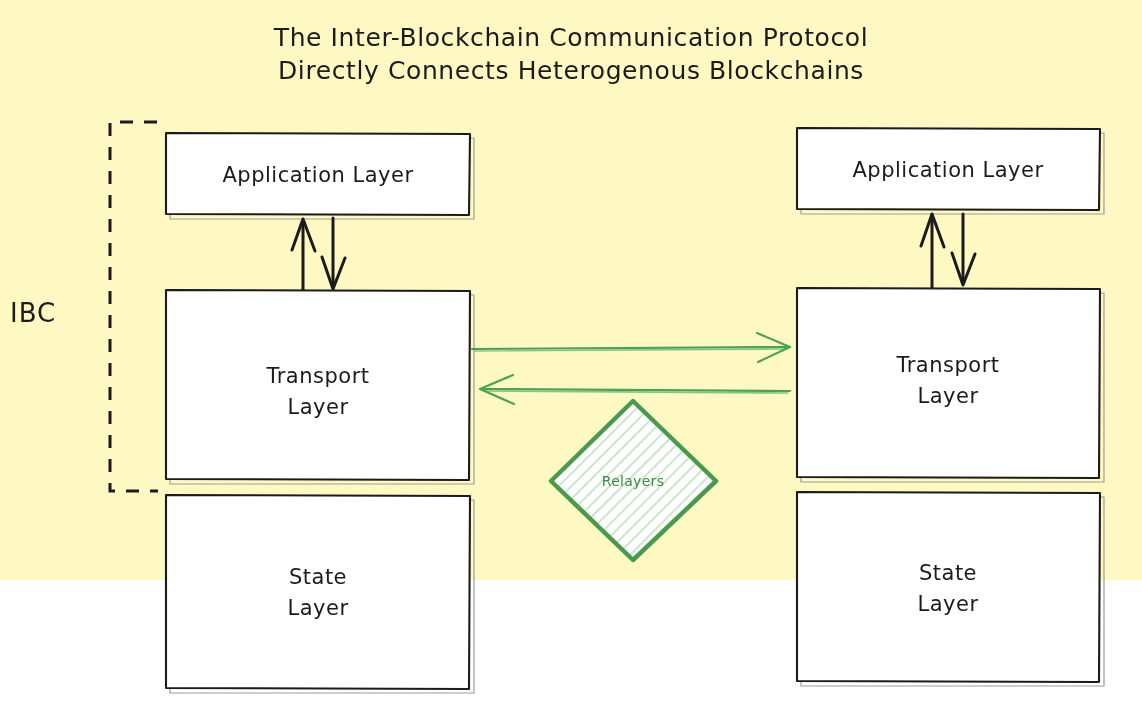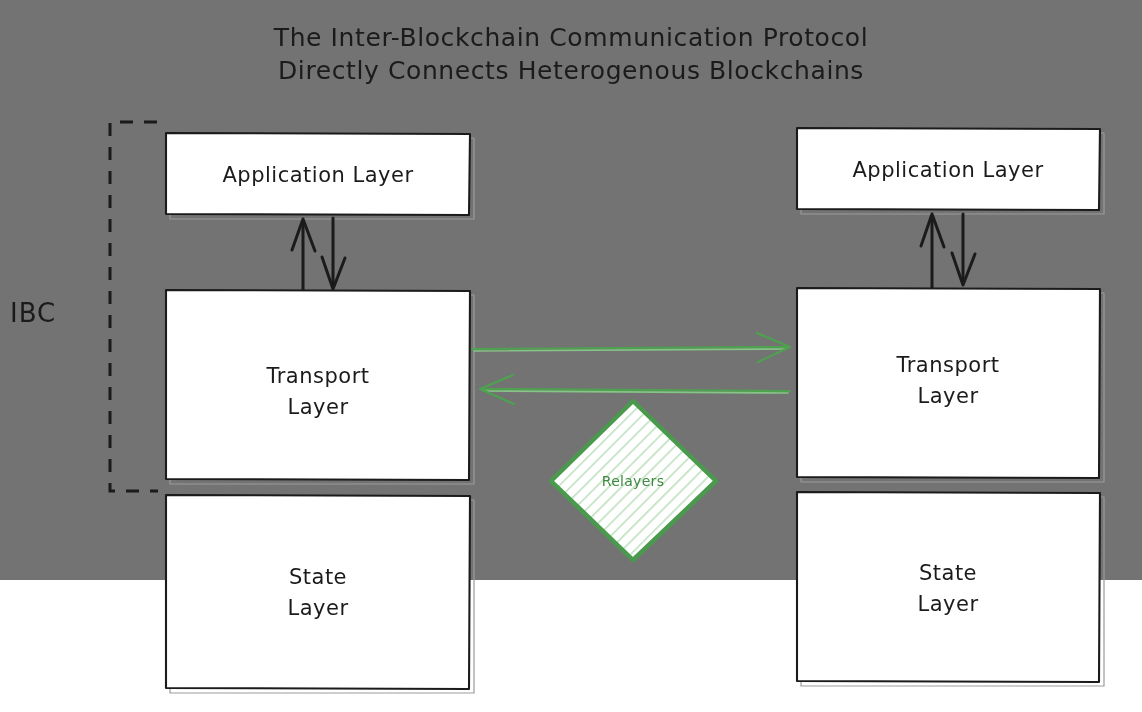"The Inter-Blockchain Communication" #stage { background: #737373 -> #fef9c3 }
